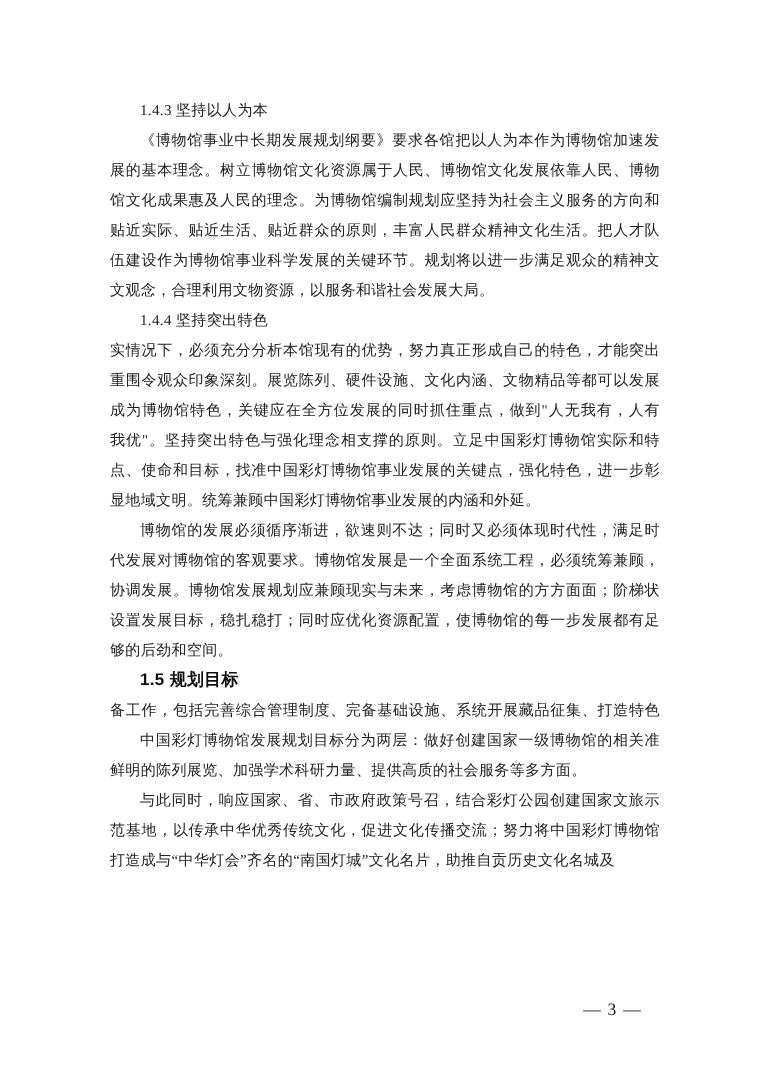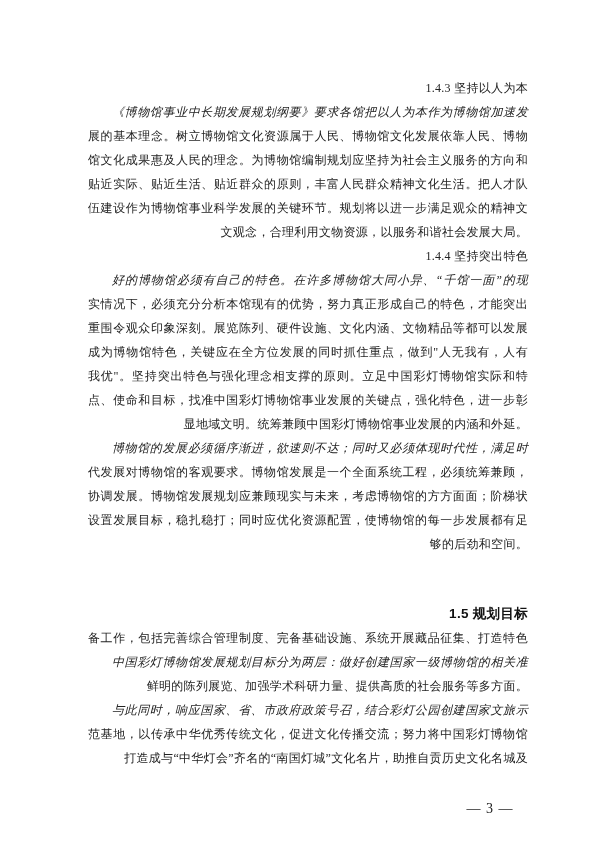"1.4.3 坚持以人为本" .line { text-align: right -> left }
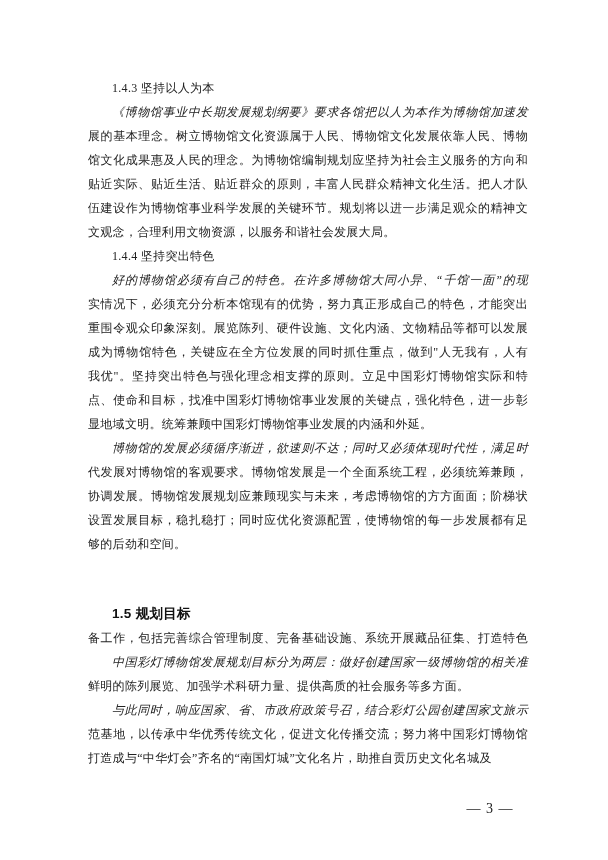"《博物馆事业中长期发展规划纲要》要求各馆把以人为本作为博物馆加速发" .first { font-style: italic -> none }
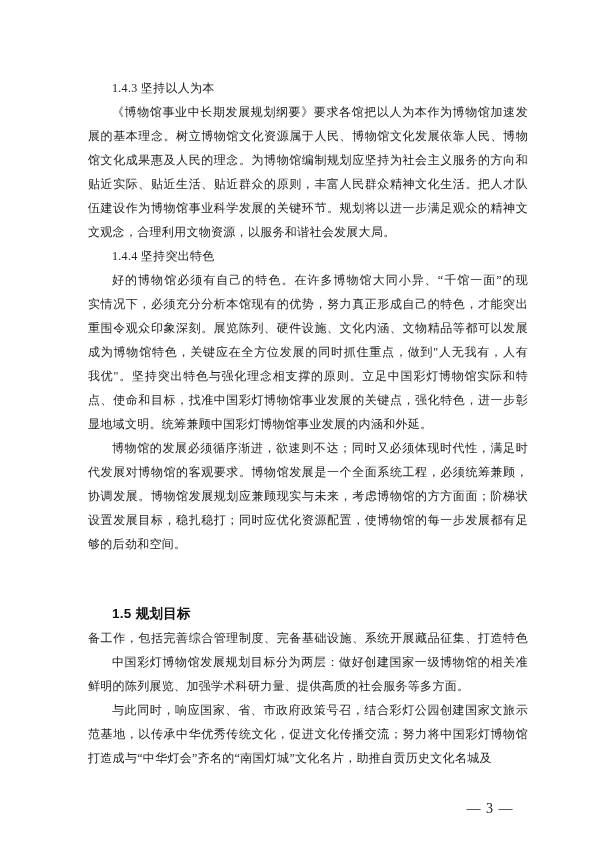"好的博物馆必须有自己的特色。在许多博物馆大同小异、“千馆一面”的现" div.line { html: <div>好的博物馆必须有自己的特色。在许多博物馆大同小异、“千馆一面”的现</div> -> none }
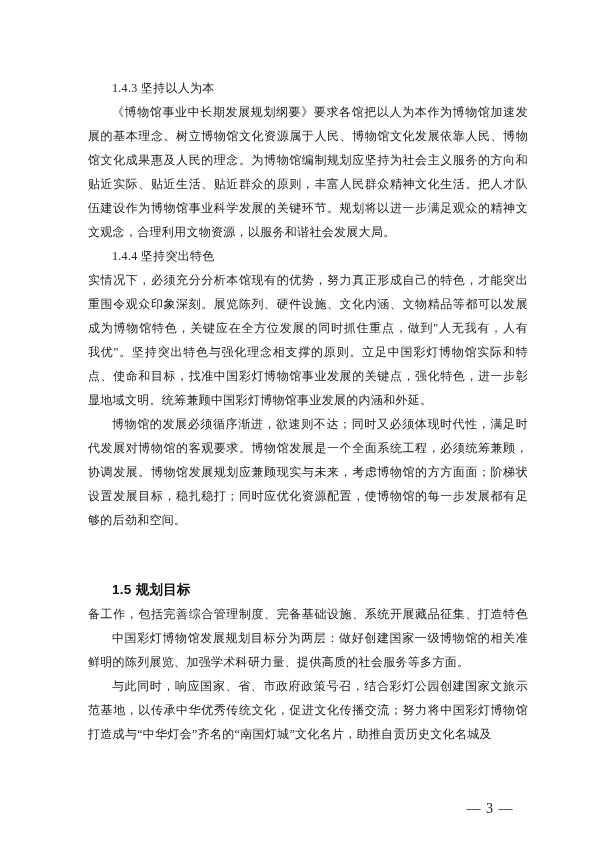"1.5 规划目标" .heading { margin-top: 46px -> none }
